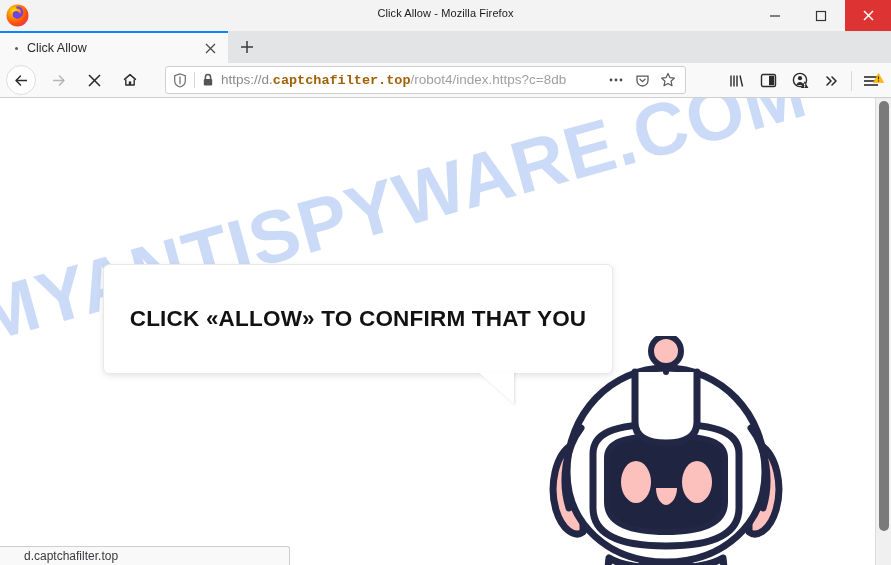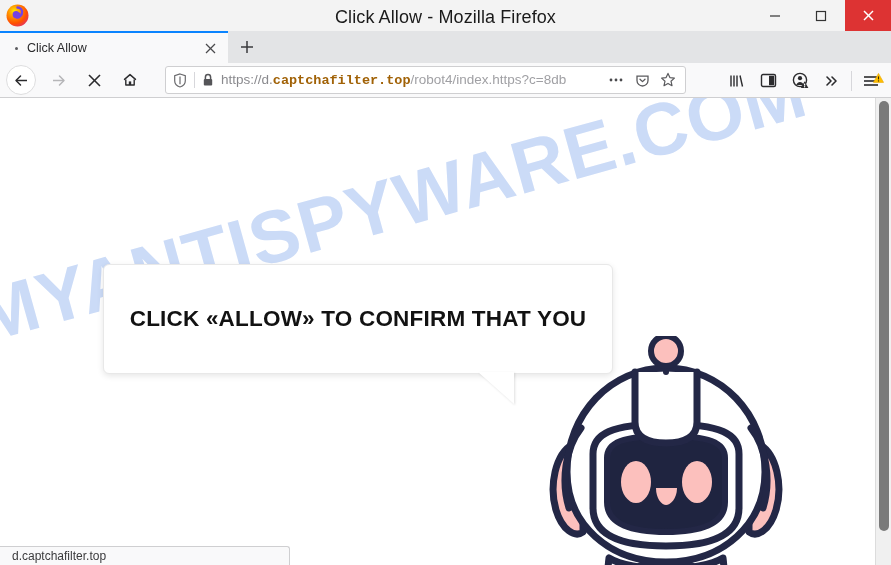"Click Allow - Mozilla Firefox" .titlebar-text { font-size: 18px -> 11px }
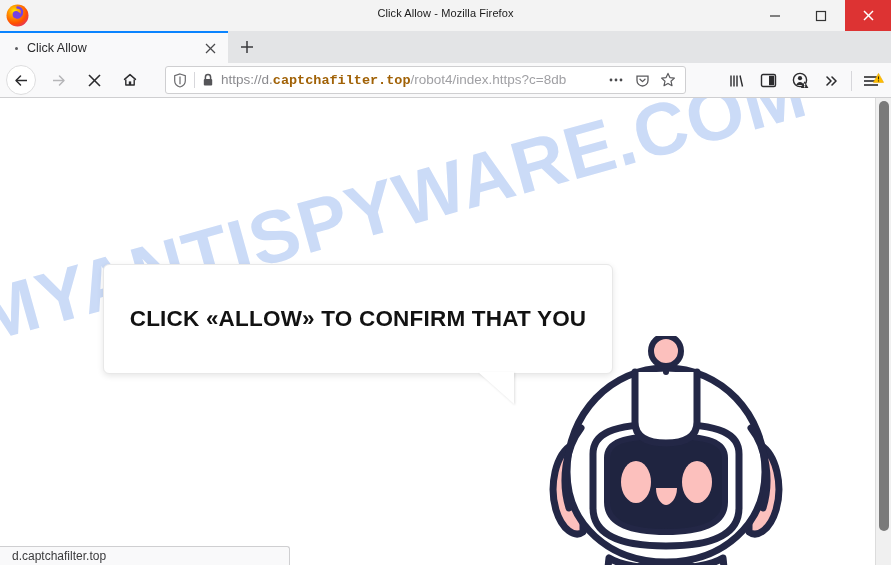"d.captchafilter.top" .statusbar { padding: 0 12px -> 0 24px }
